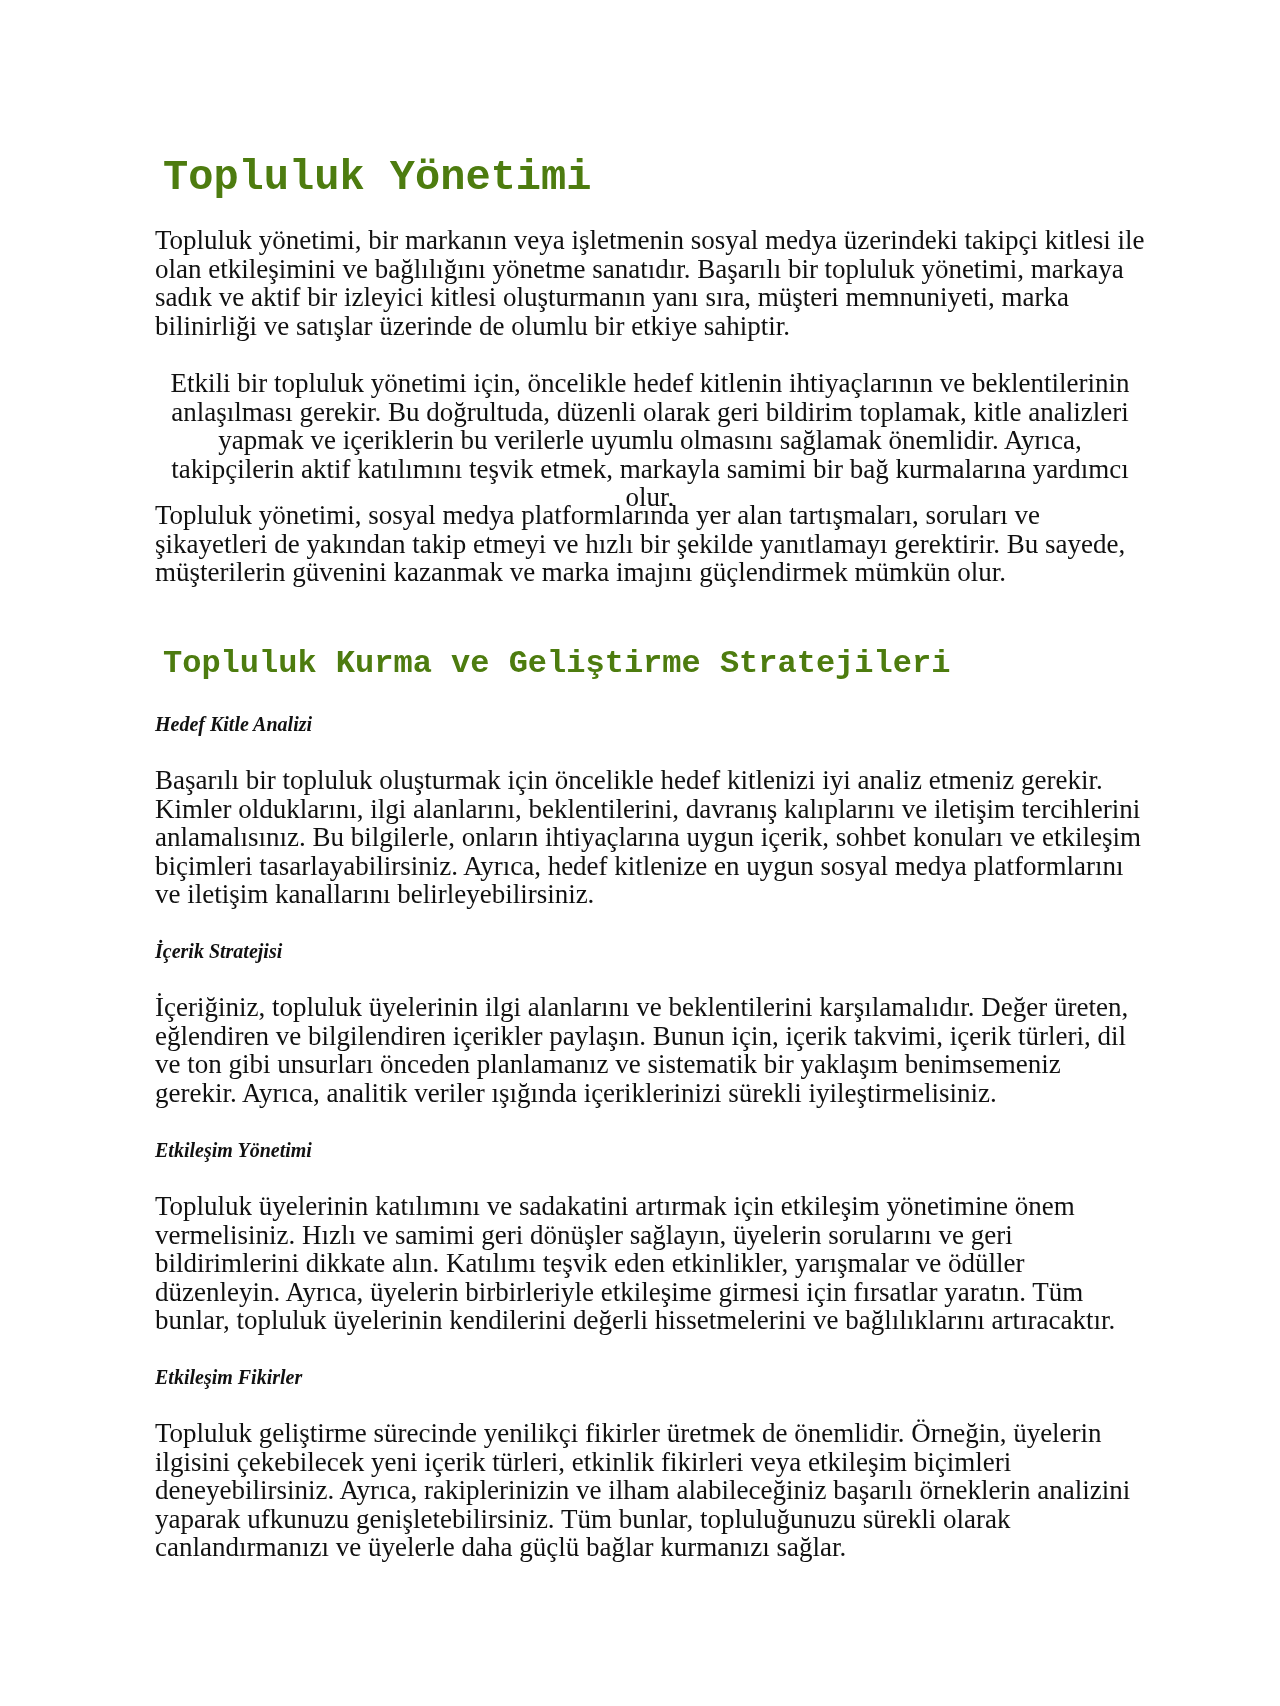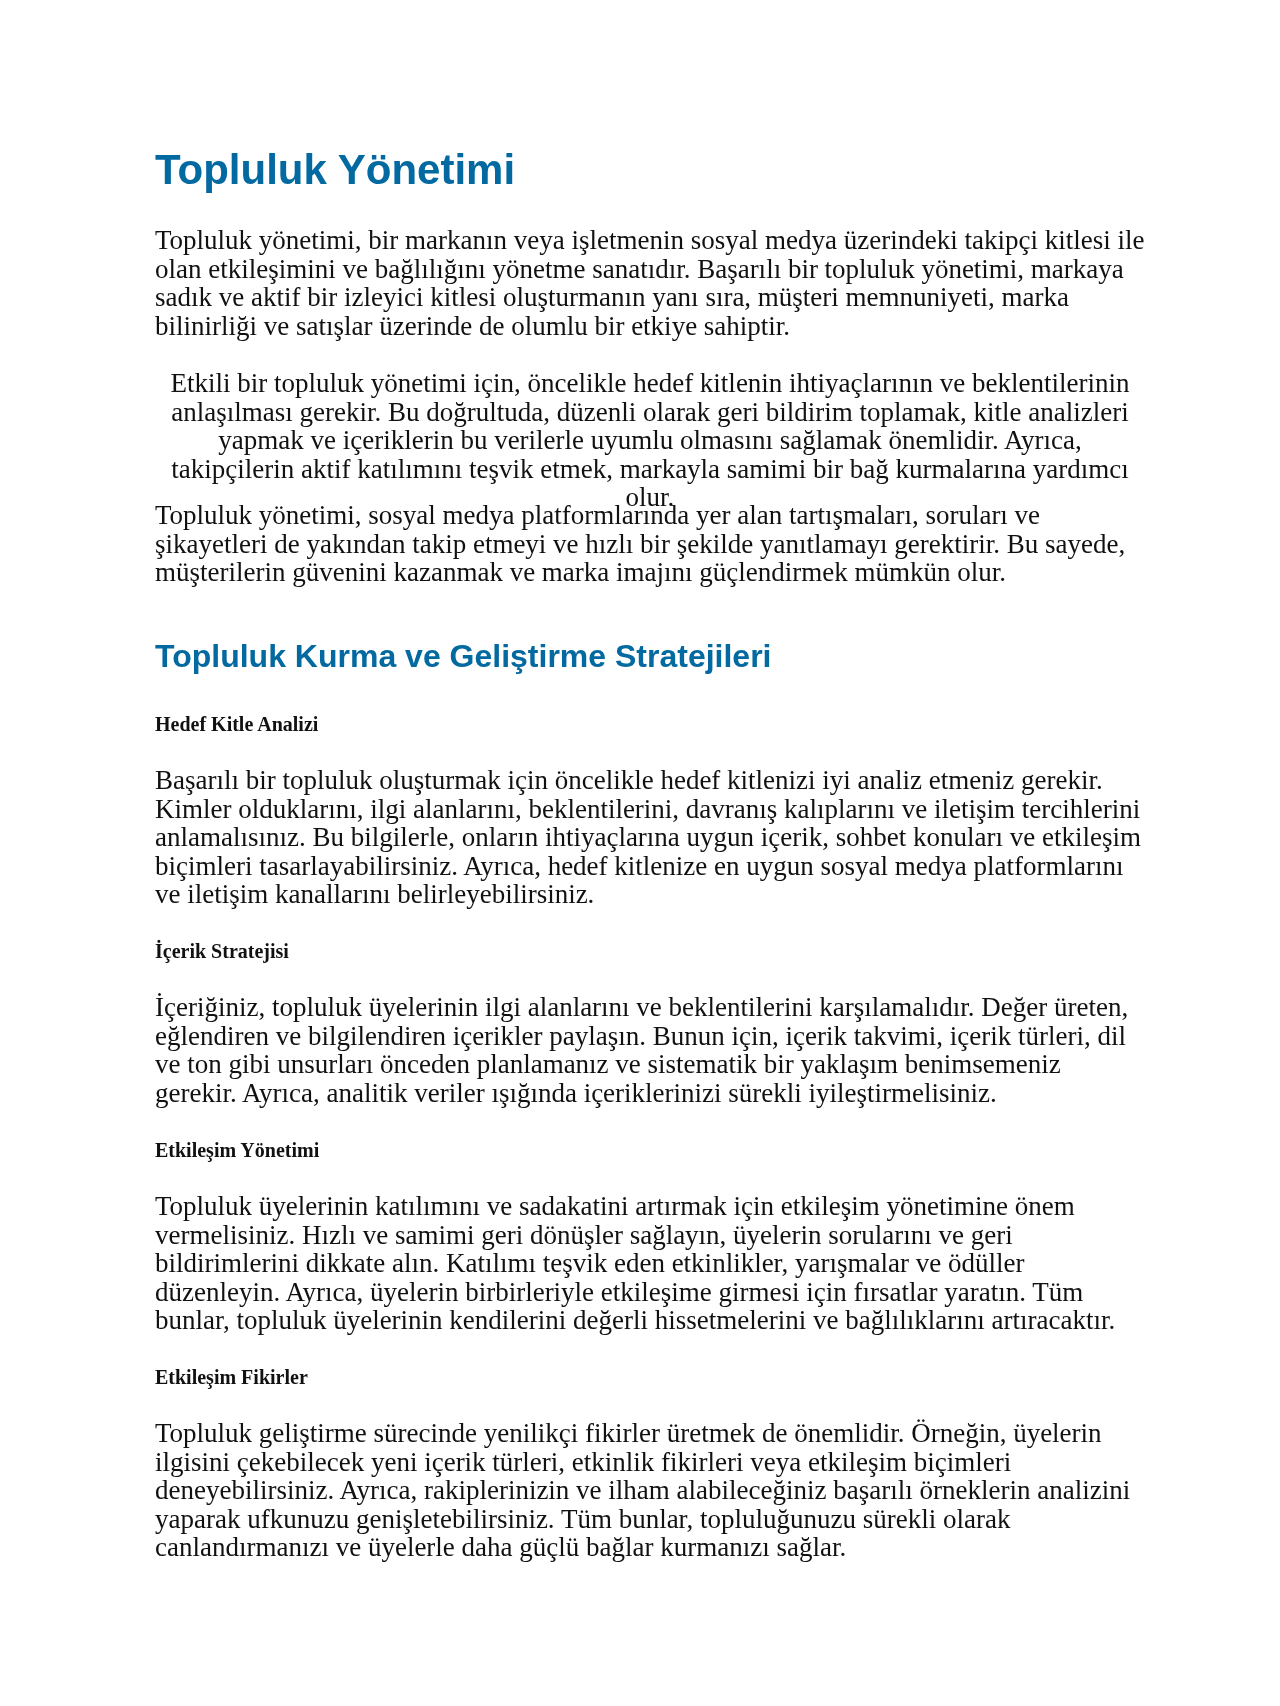"Topluluk Yönetimi" h1 { color: #0369a1 -> #4d7c0f; font-family: Liberation Sans, sans-serif -> Liberation Mono, monospace; margin: 0 -> 8px }
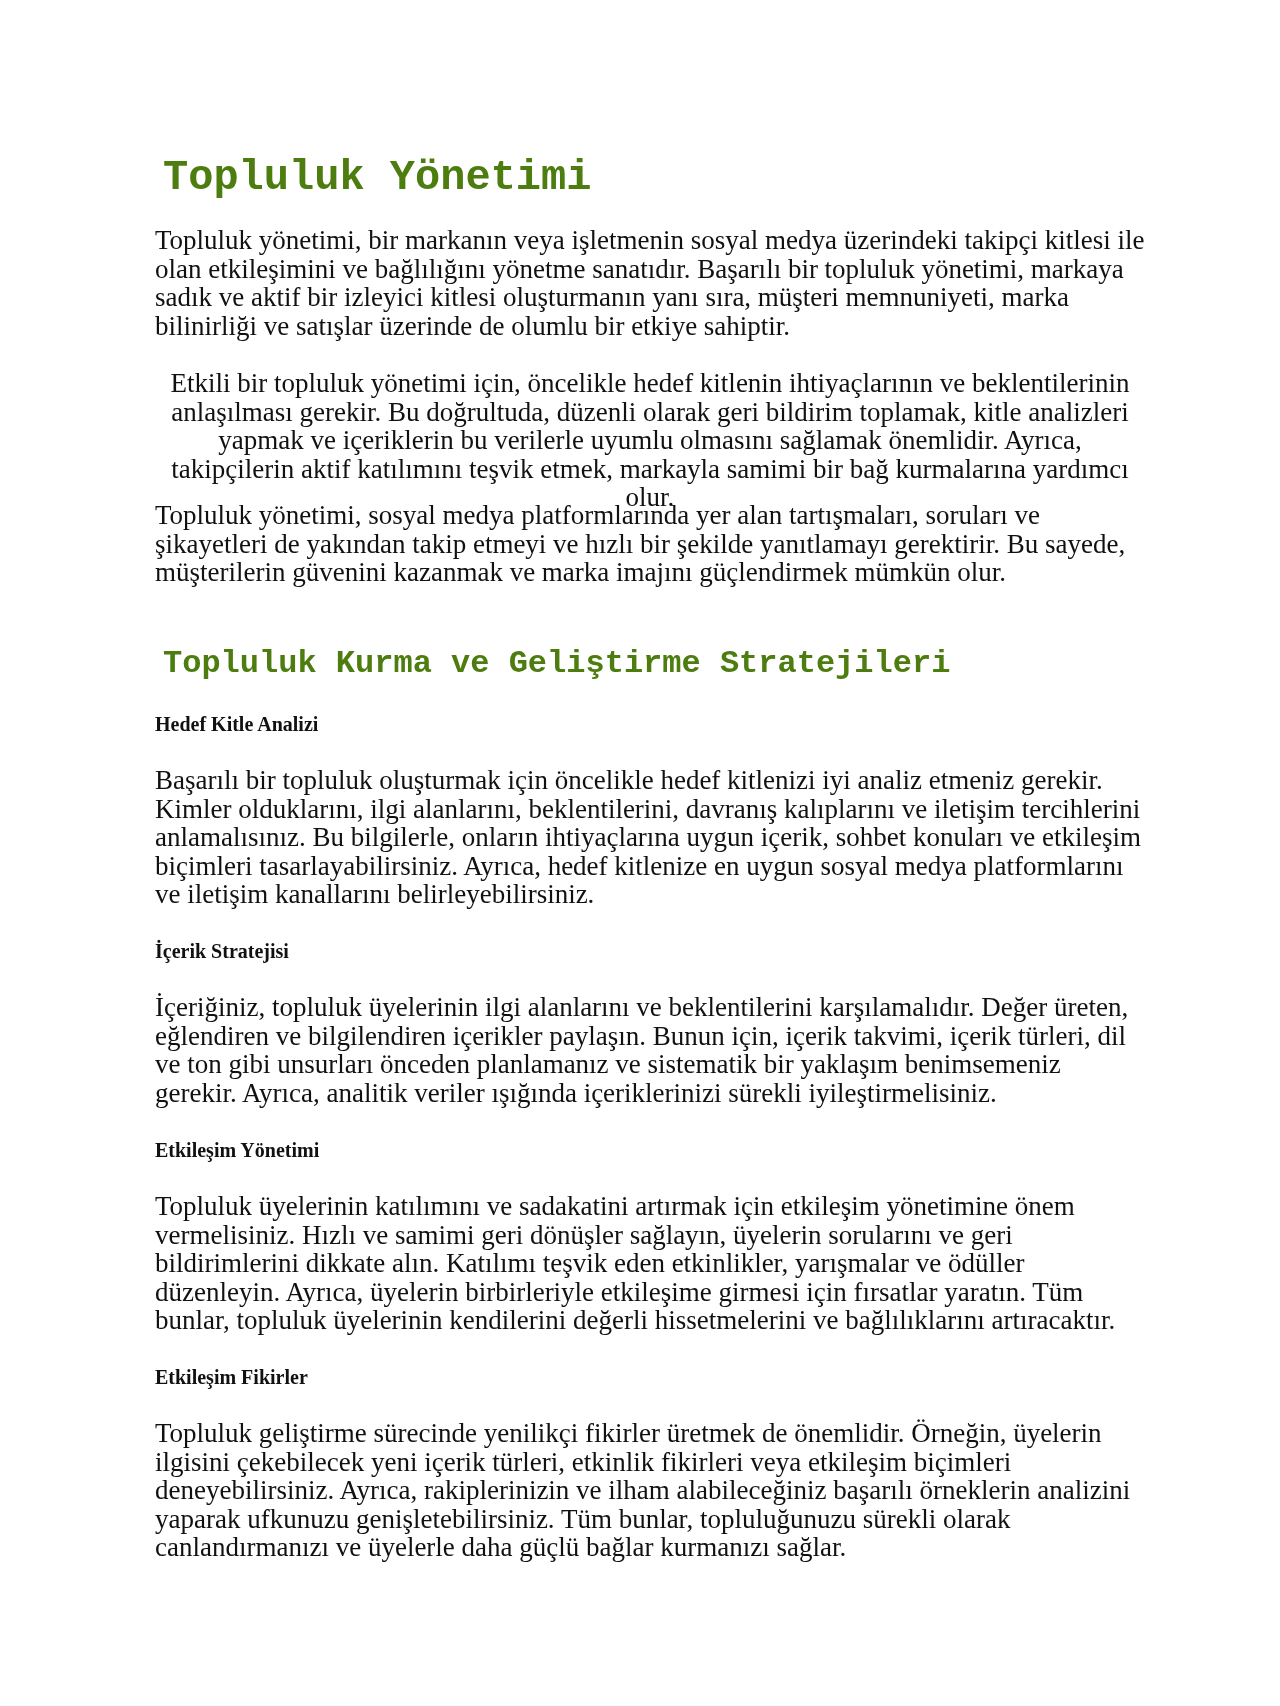"Hedef Kitle Analizi" h3 { font-style: none -> italic }
